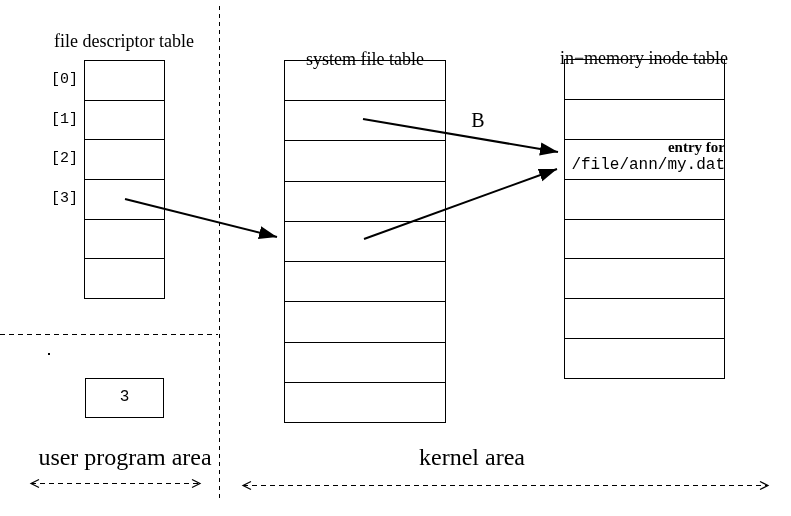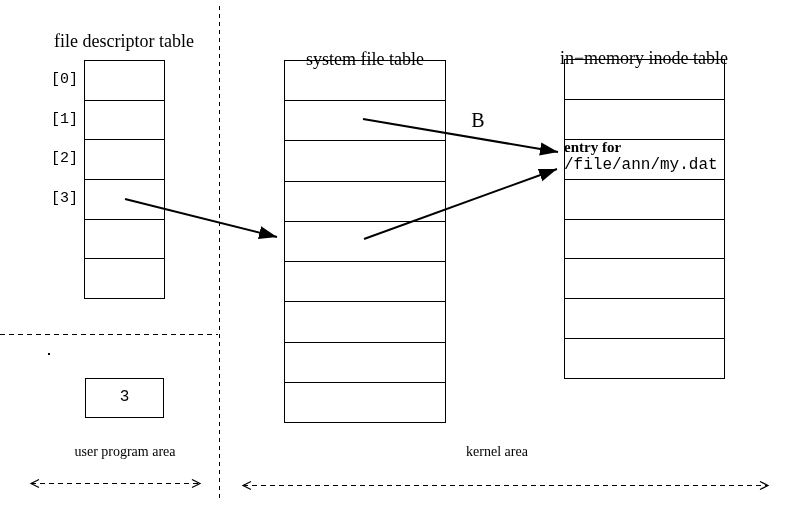"entry for" #inode-entry { text-align: left -> right }
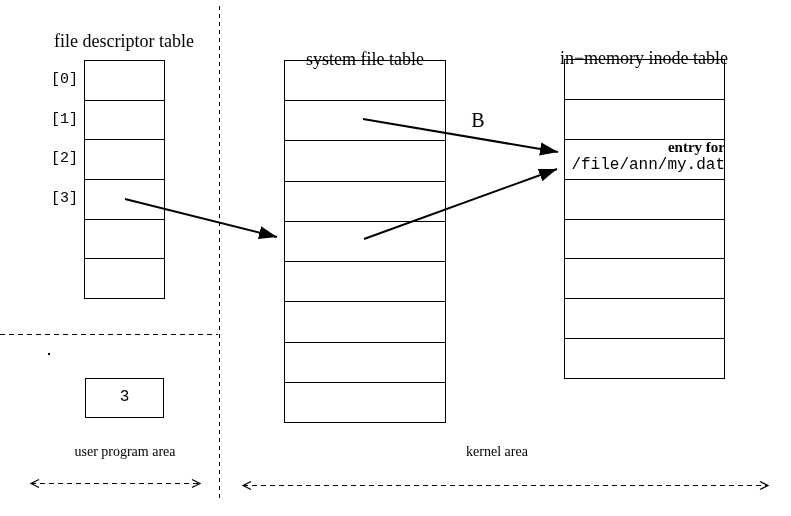"user program area" .area-label { font-size: 14px -> 24px }
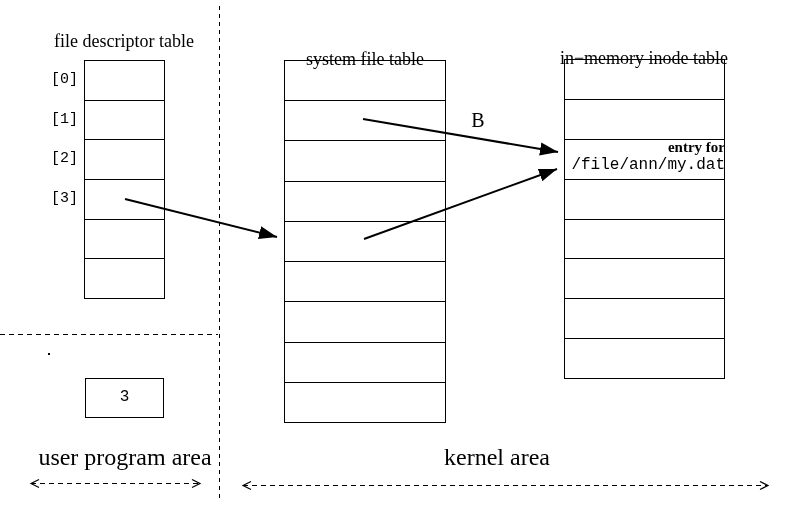"kernel area" div.abs { left: 397px -> 372px }
